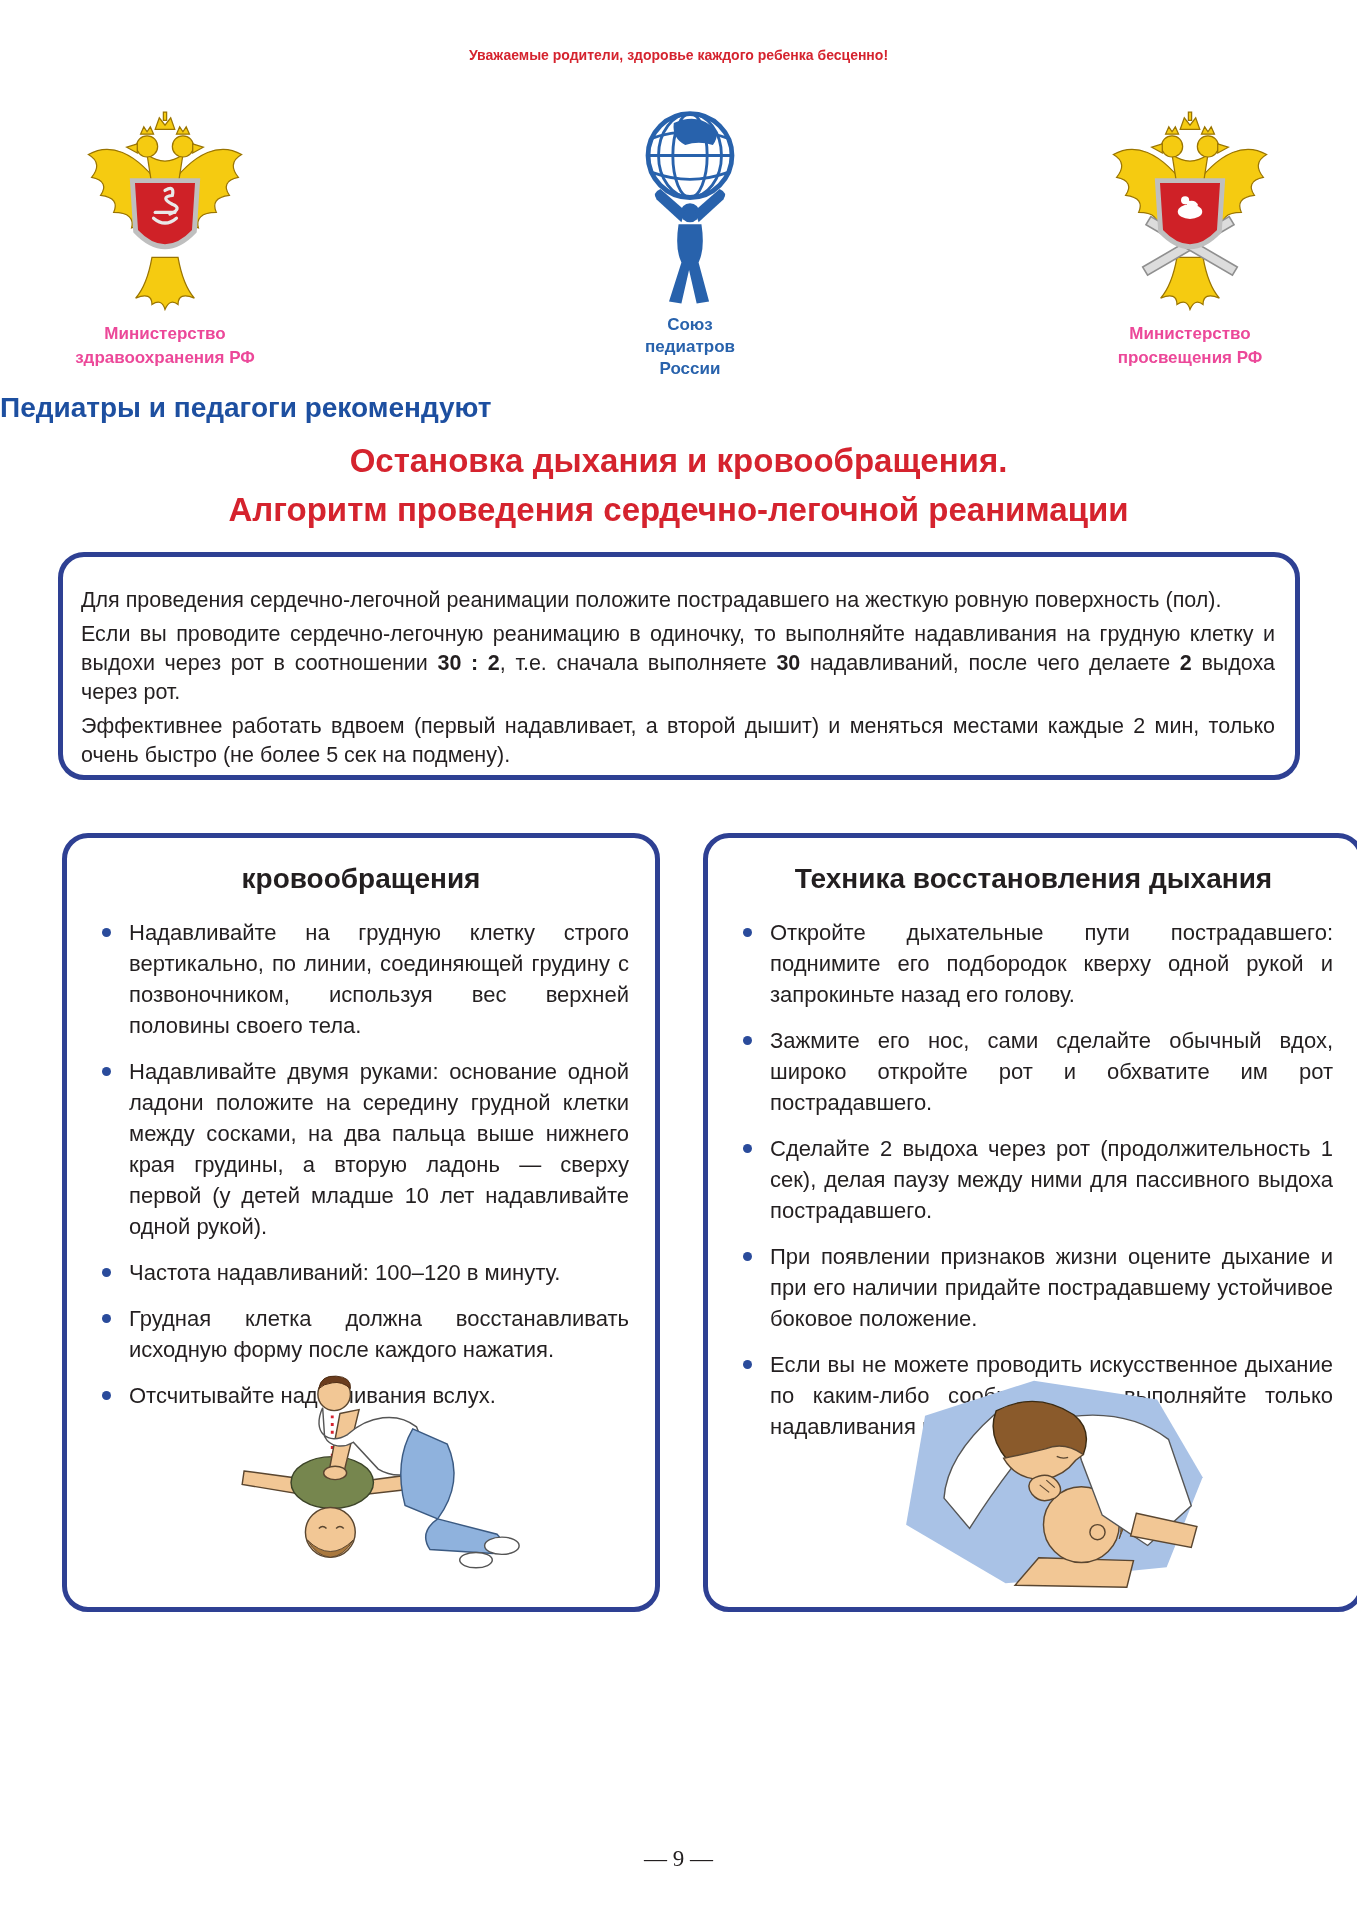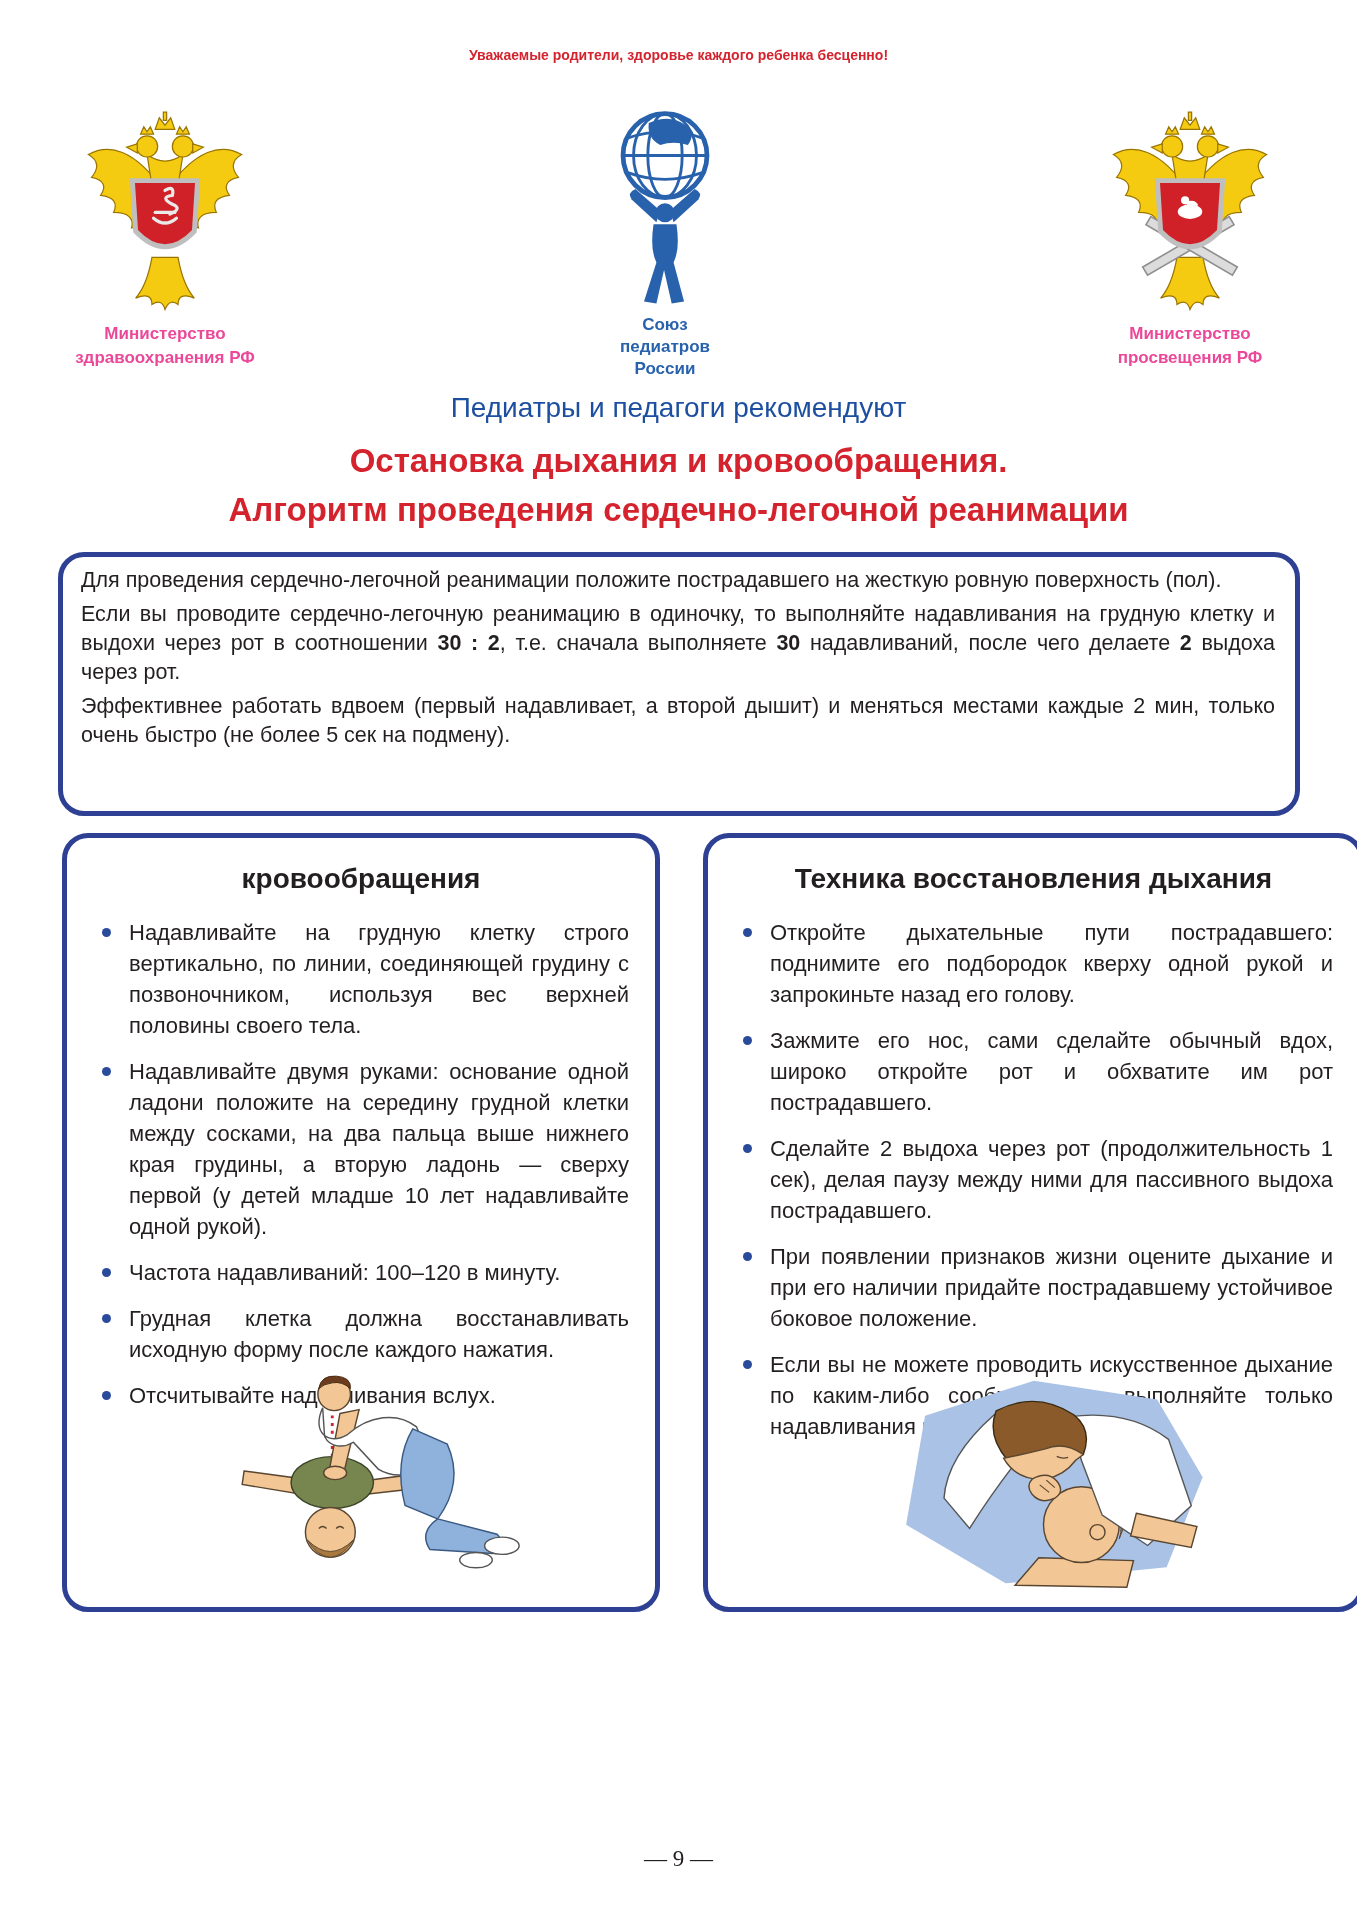"Союз" .logo-union { left: 535px -> 560px }
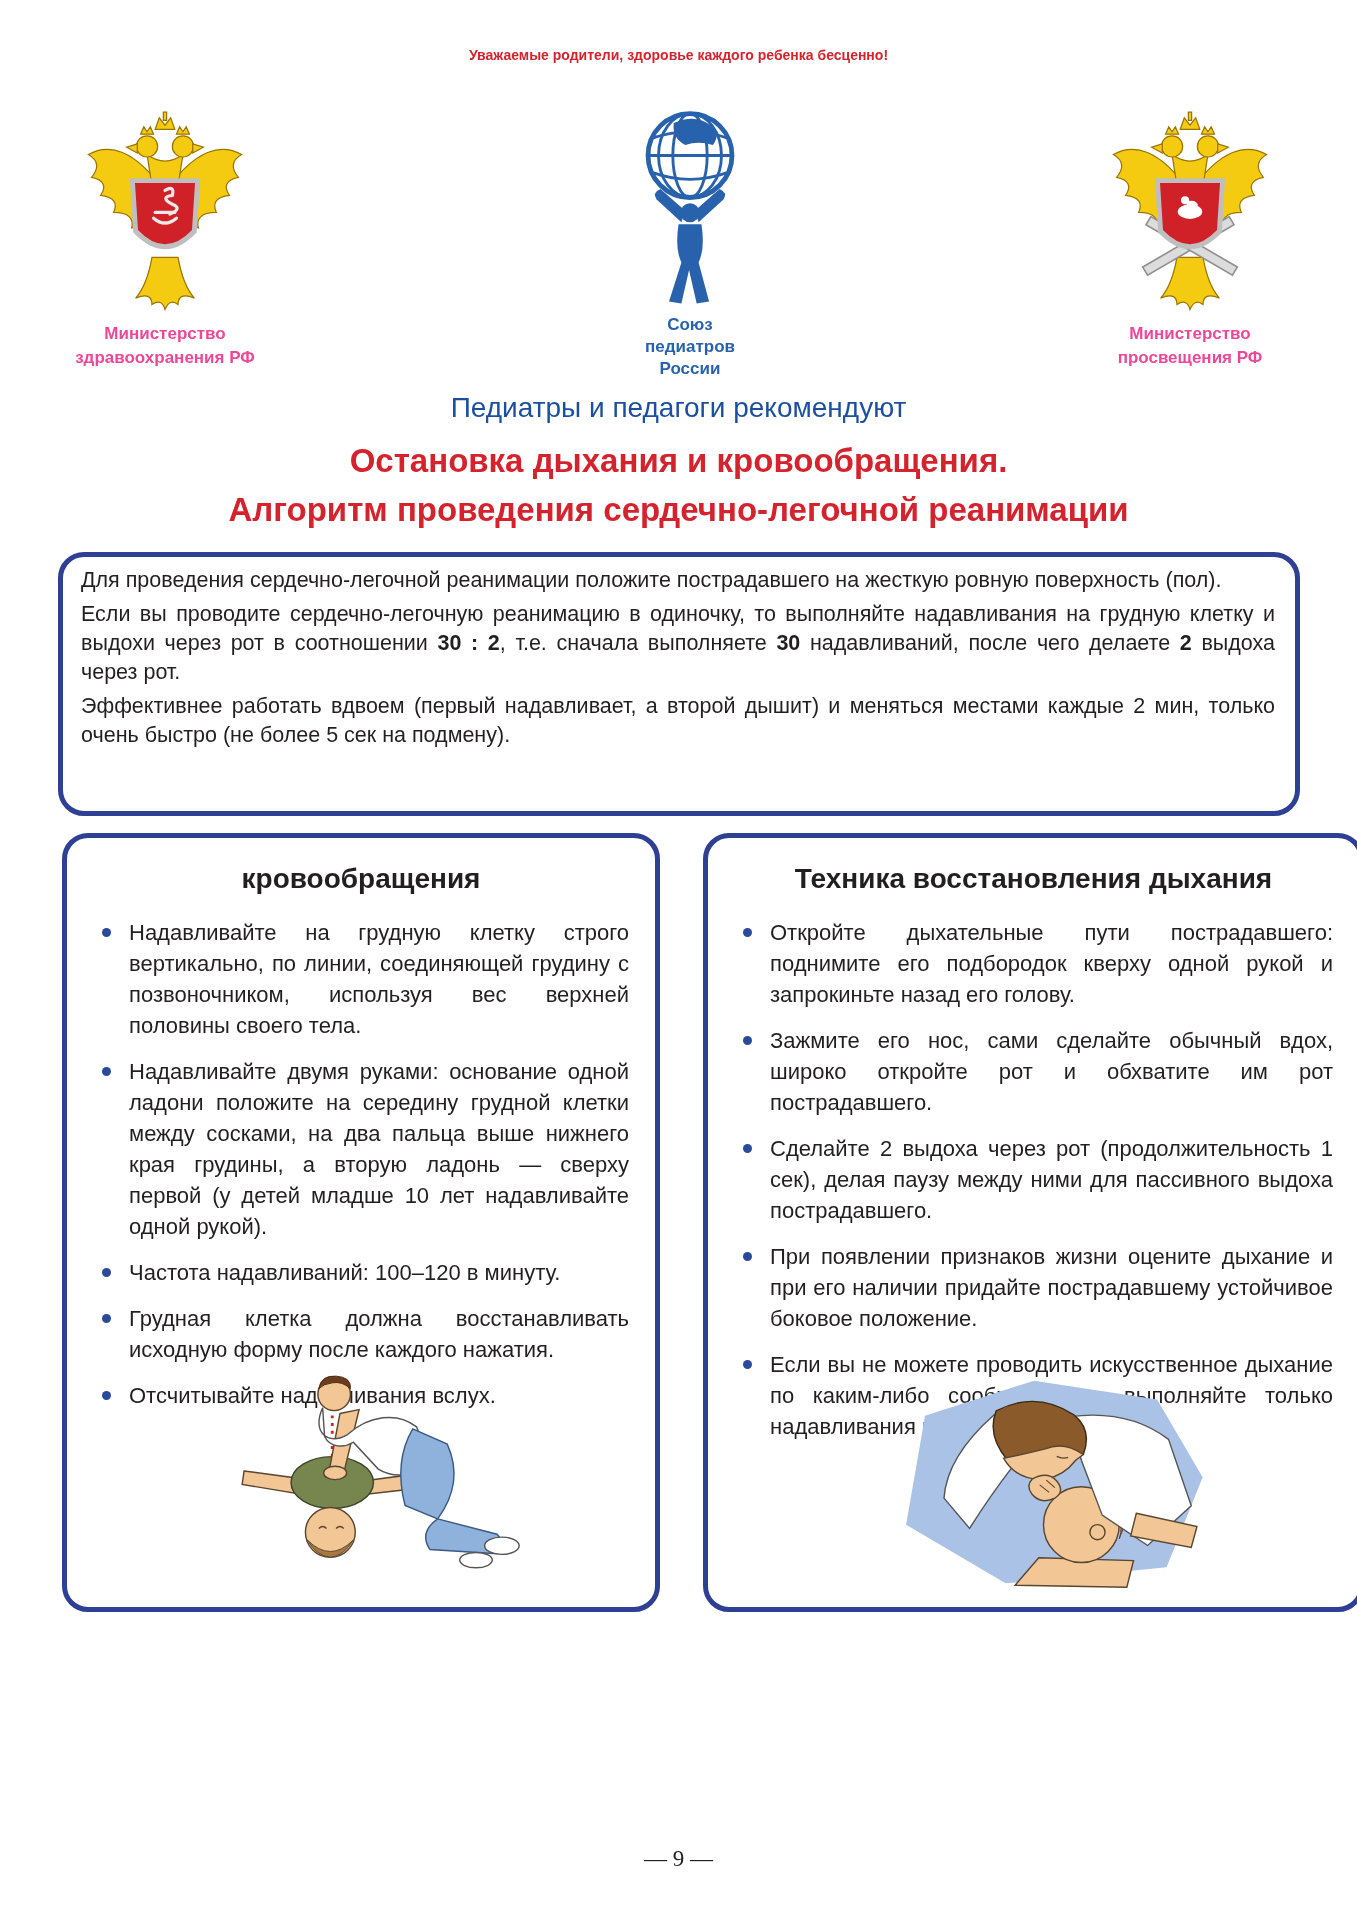"Педиатры и педагоги рекомендуют" .subtitle { font-weight: normal -> bold; text-align: center -> left }
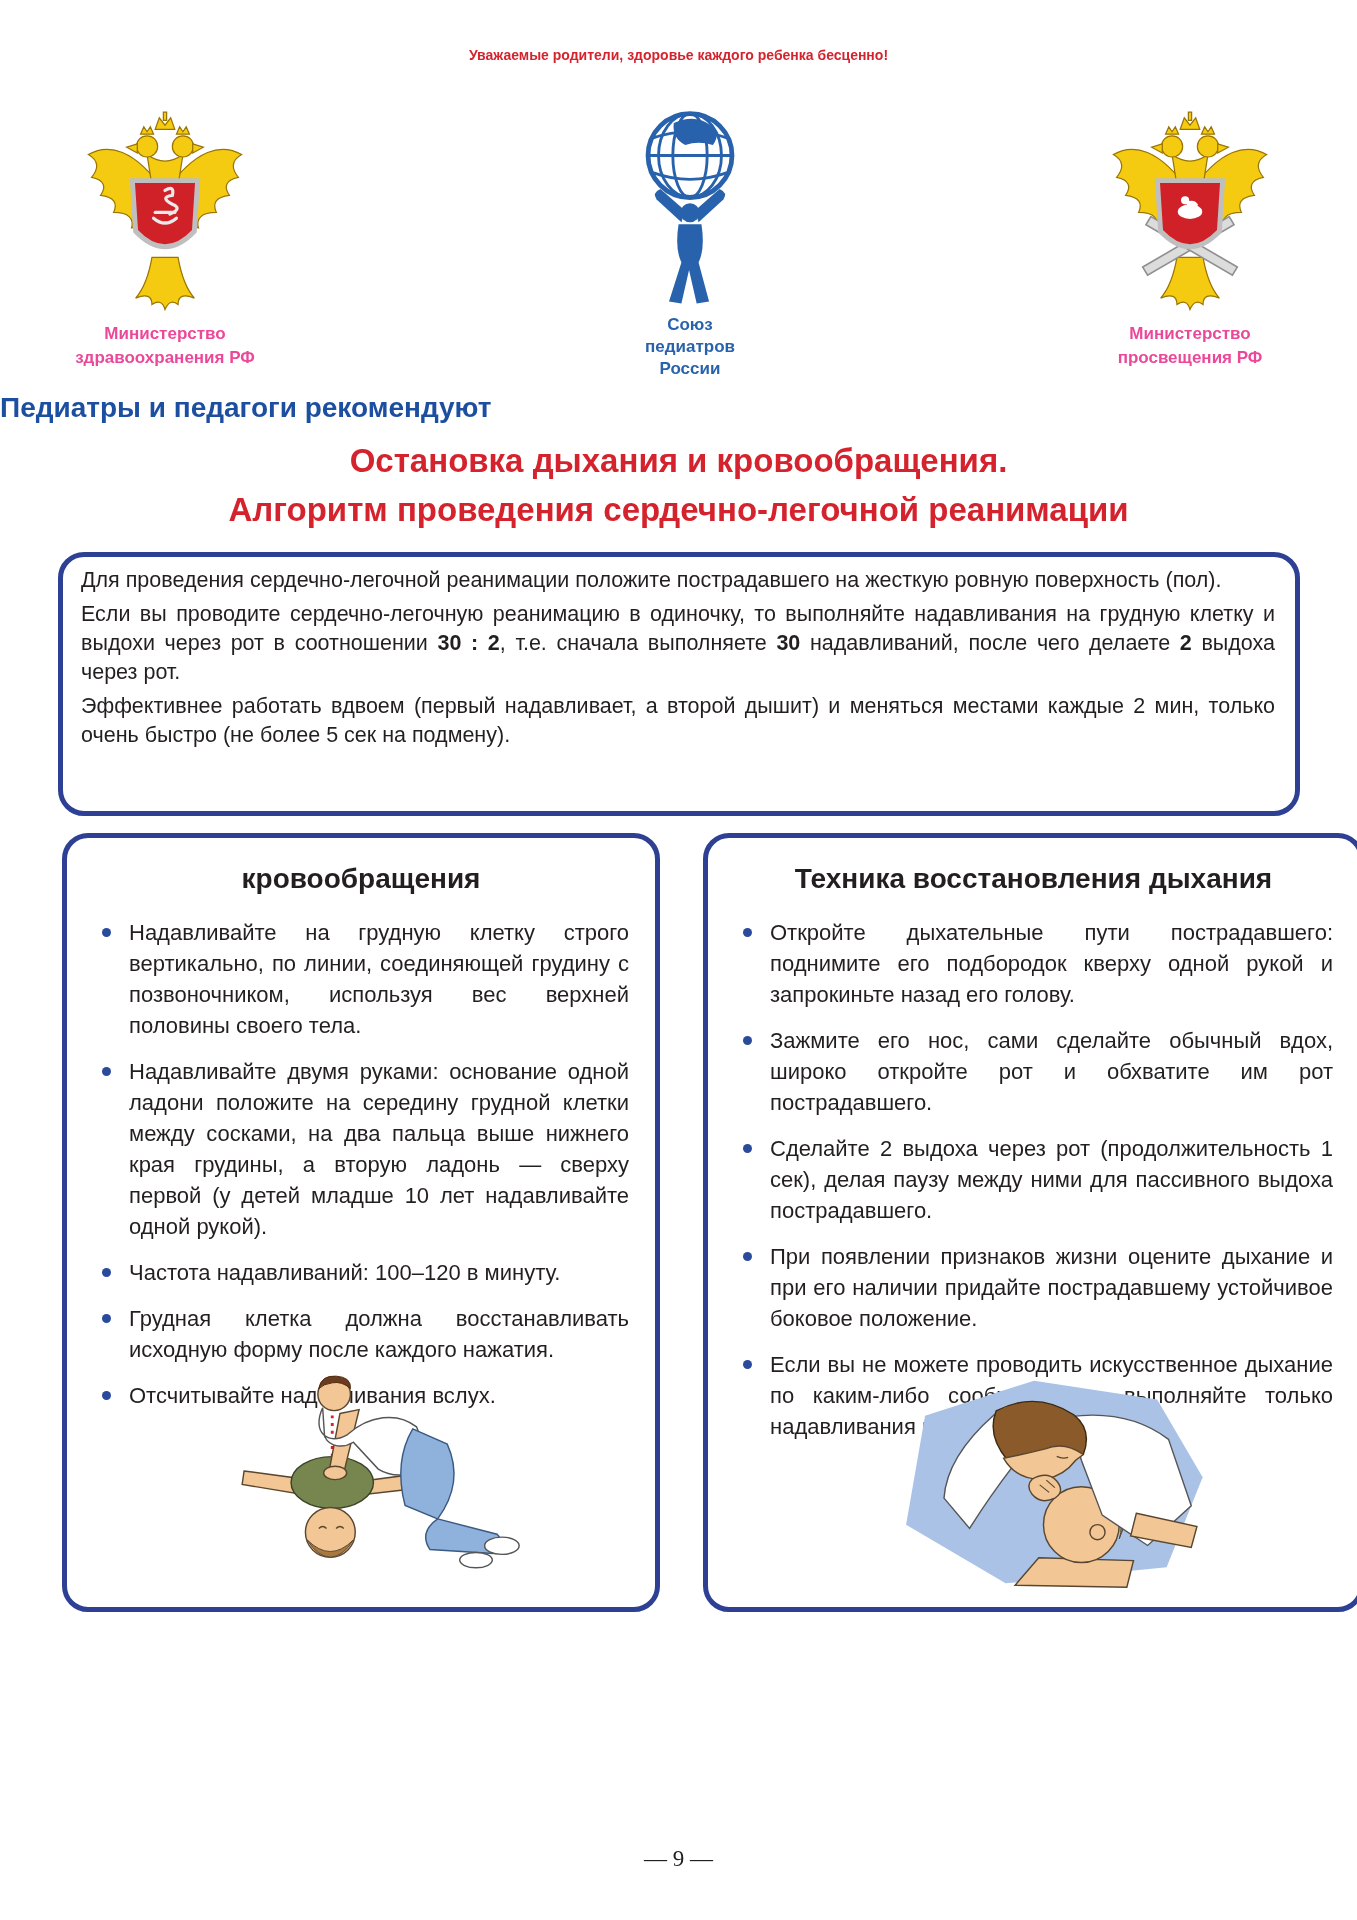"Для проведения сердечно-легочной" .intro-box { height: 264px -> 228px; padding: 4px 20px 10px 18px -> 24px 20px 10px 18px }
